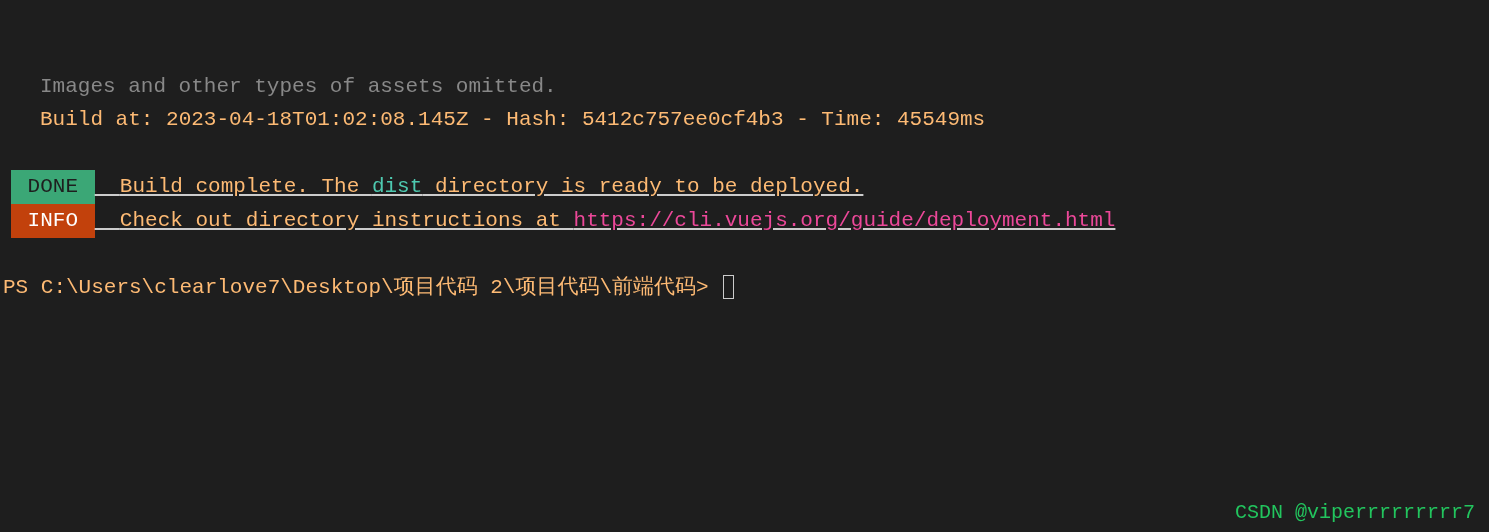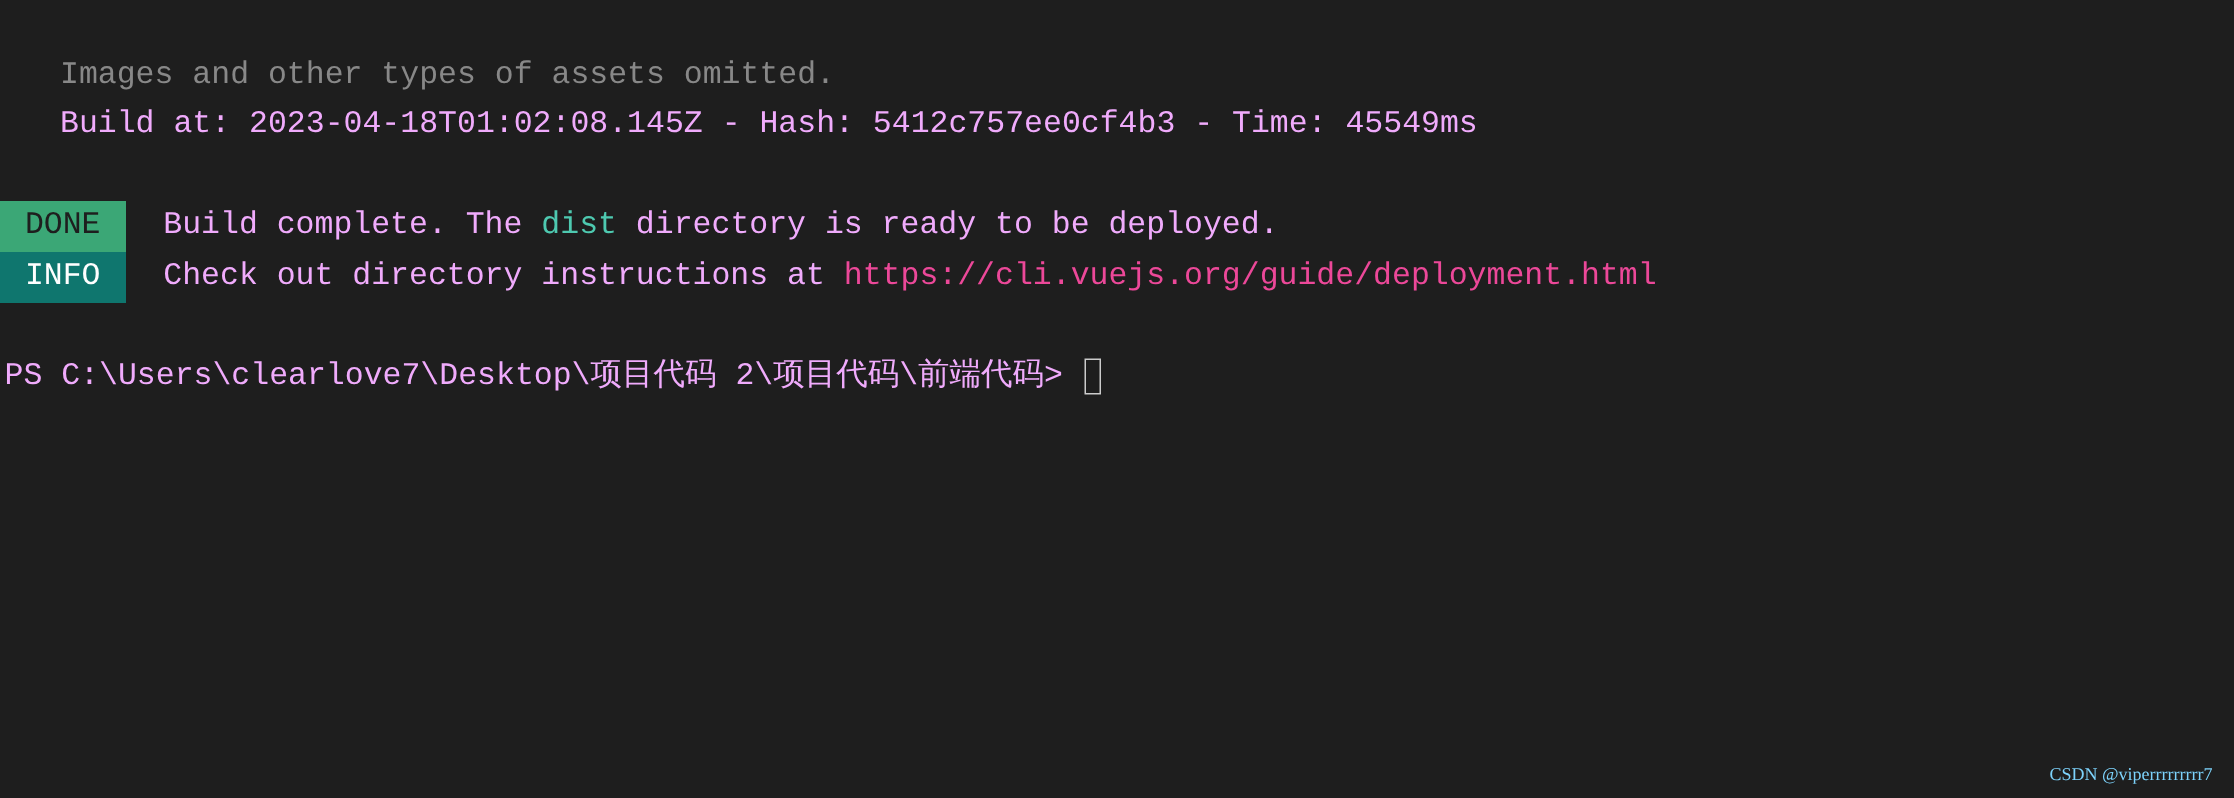"Images and other types of" .muted { margin-top: none -> 36px }
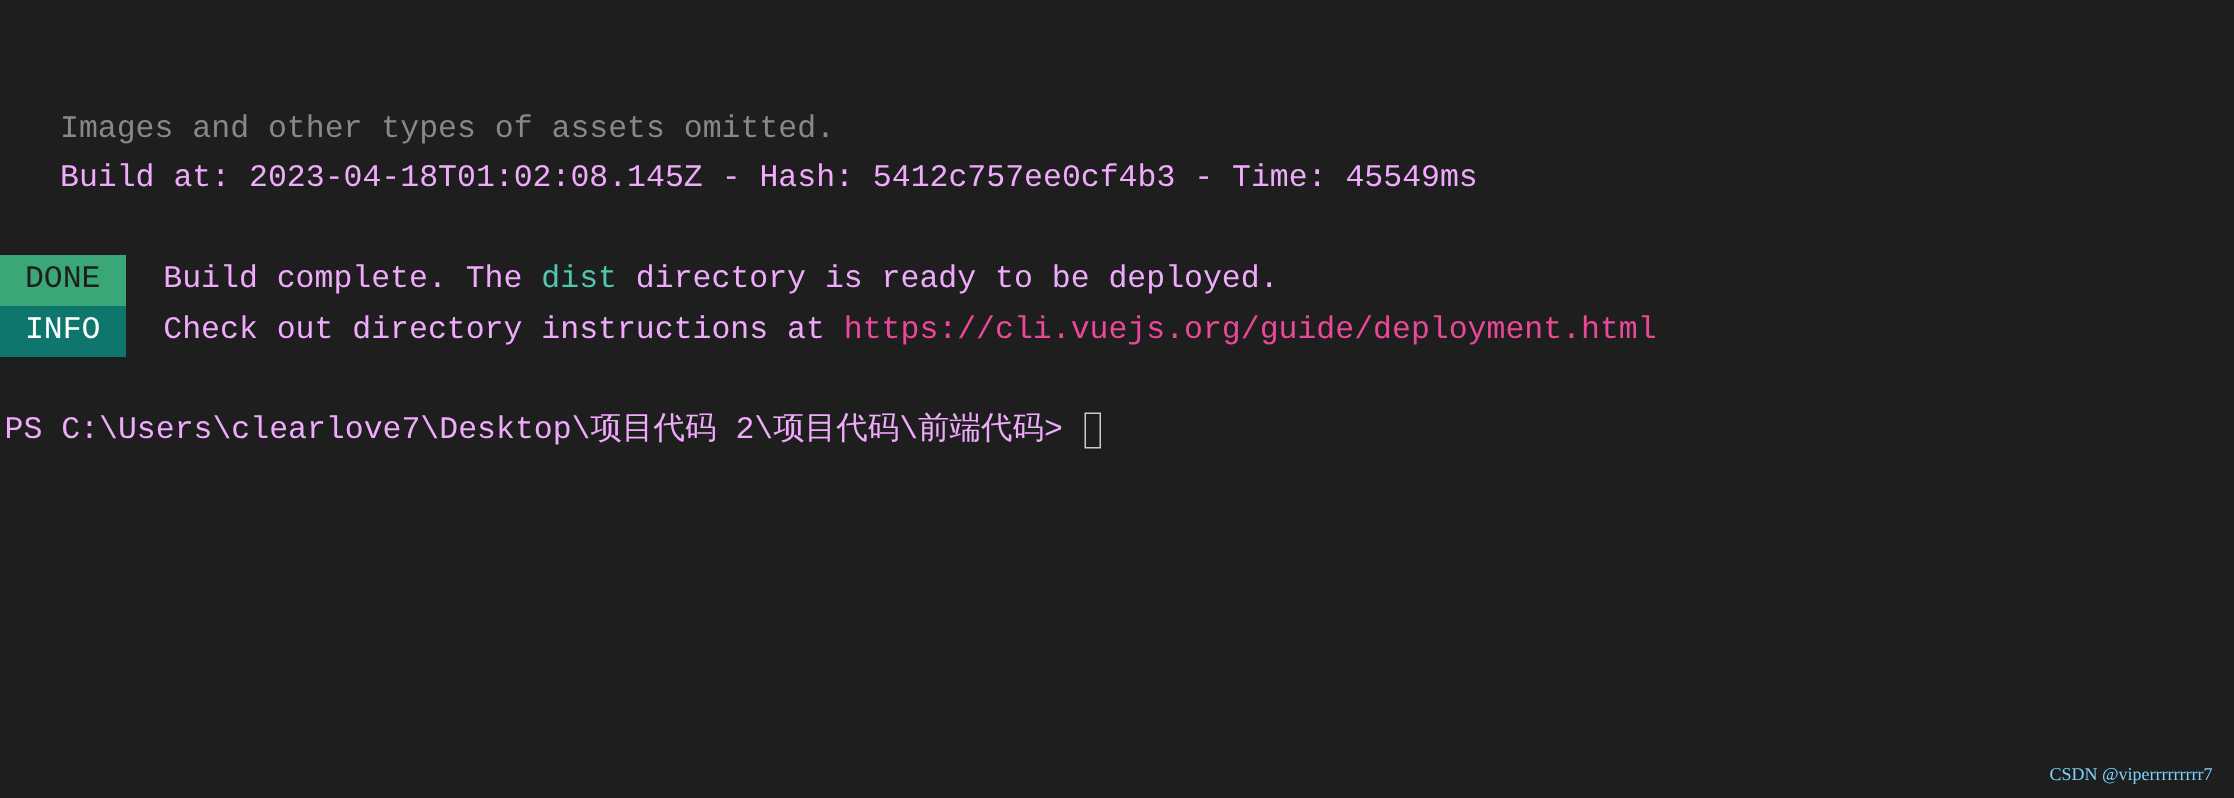"Build at: 2023-04-18T01:02:08.145Z -" .normal { color: #f0abfc -> #fdba74 }
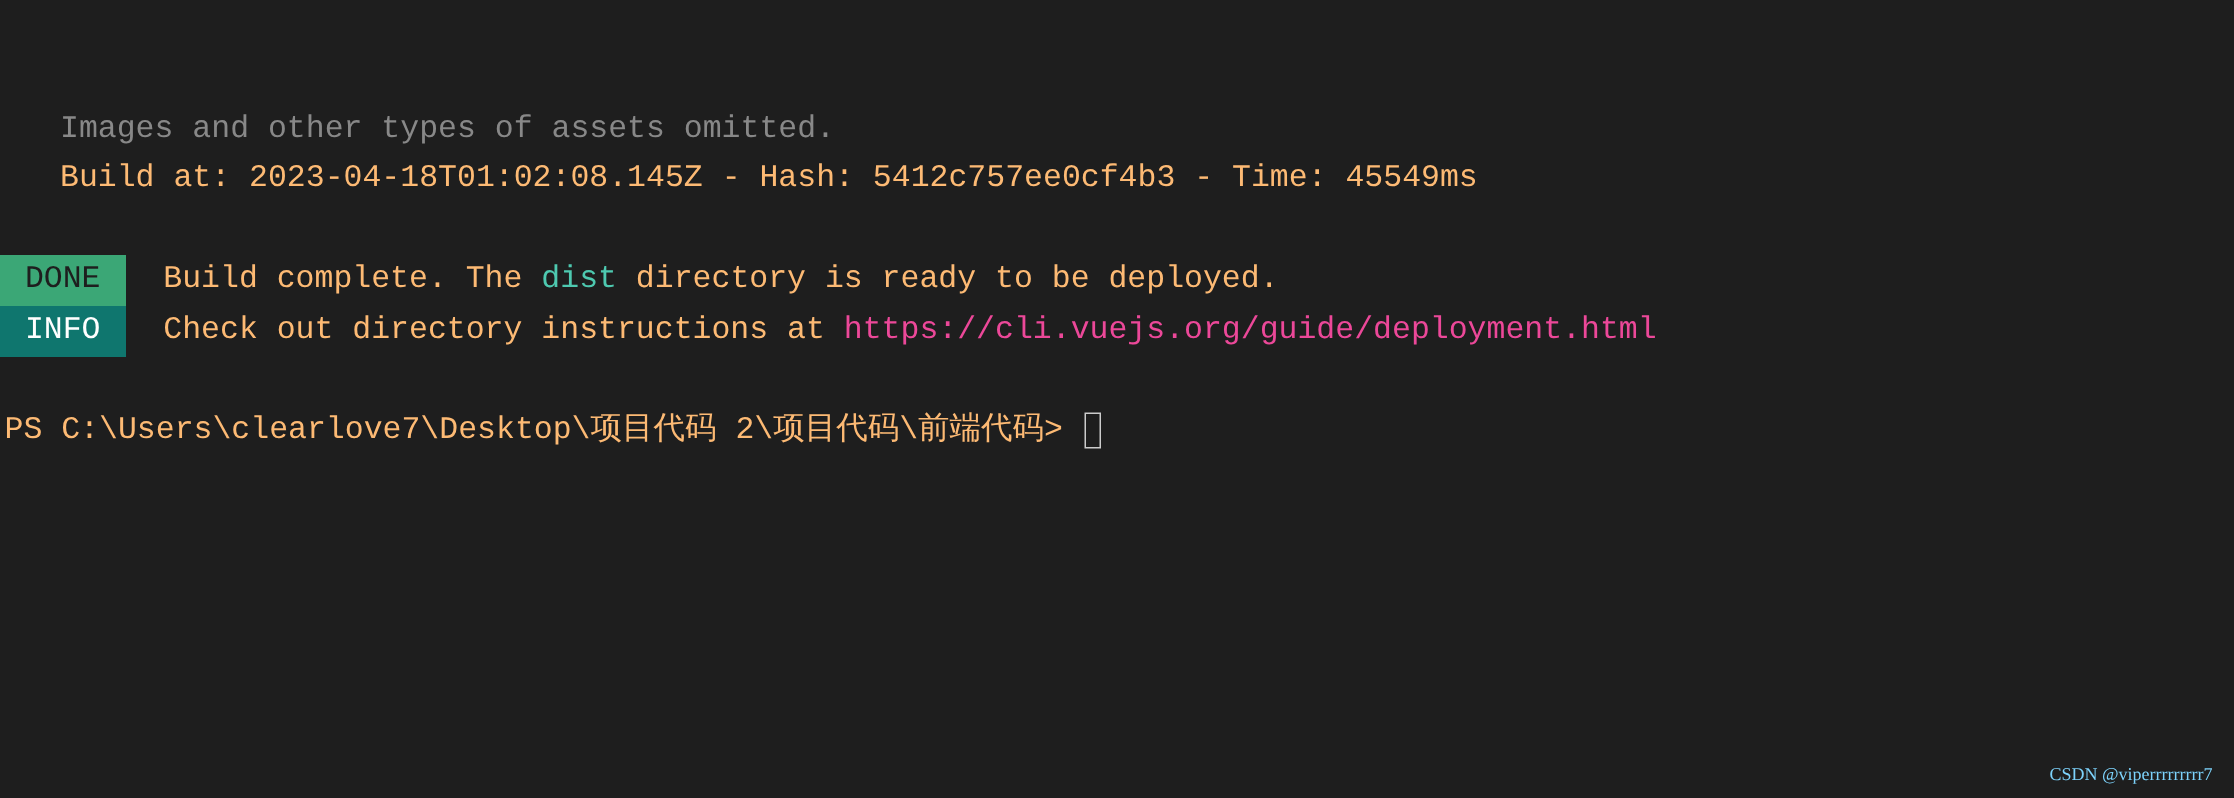"DONE Build complete. The dist" .badge-wrap { padding-left: none -> 11px; text-decoration: none -> underline }
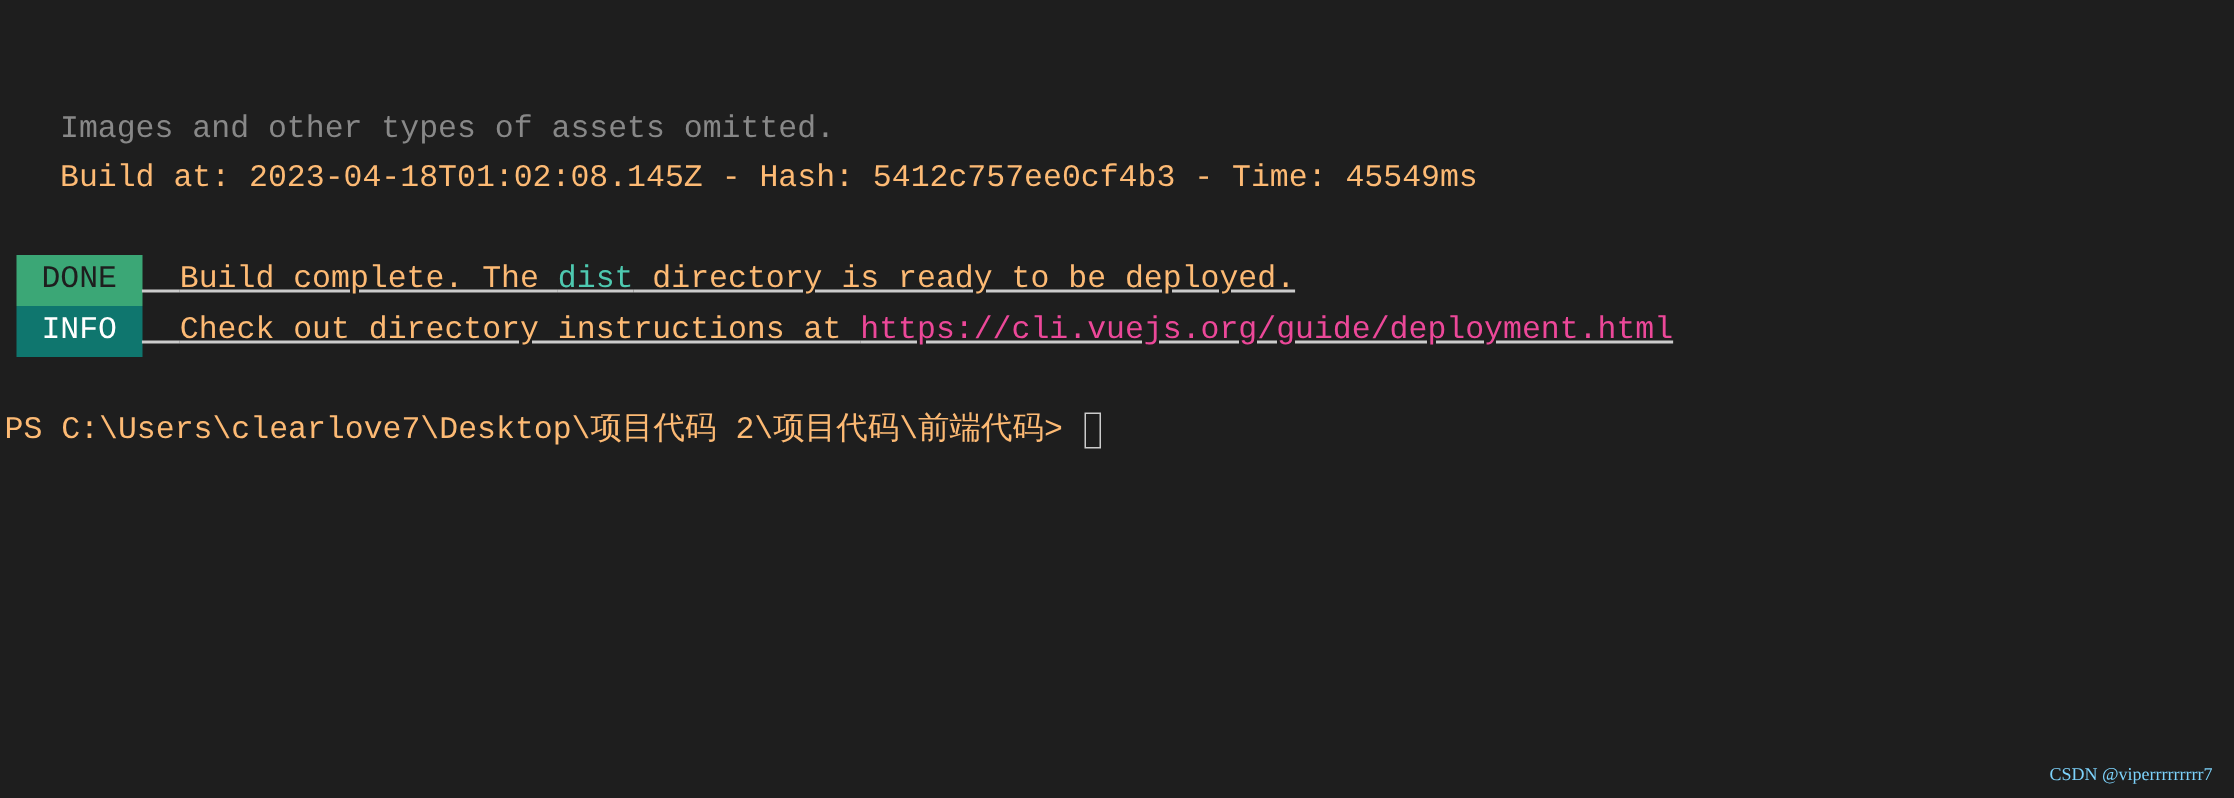"INFO" .badge-info { background-color: #0f766e -> #c2410c }
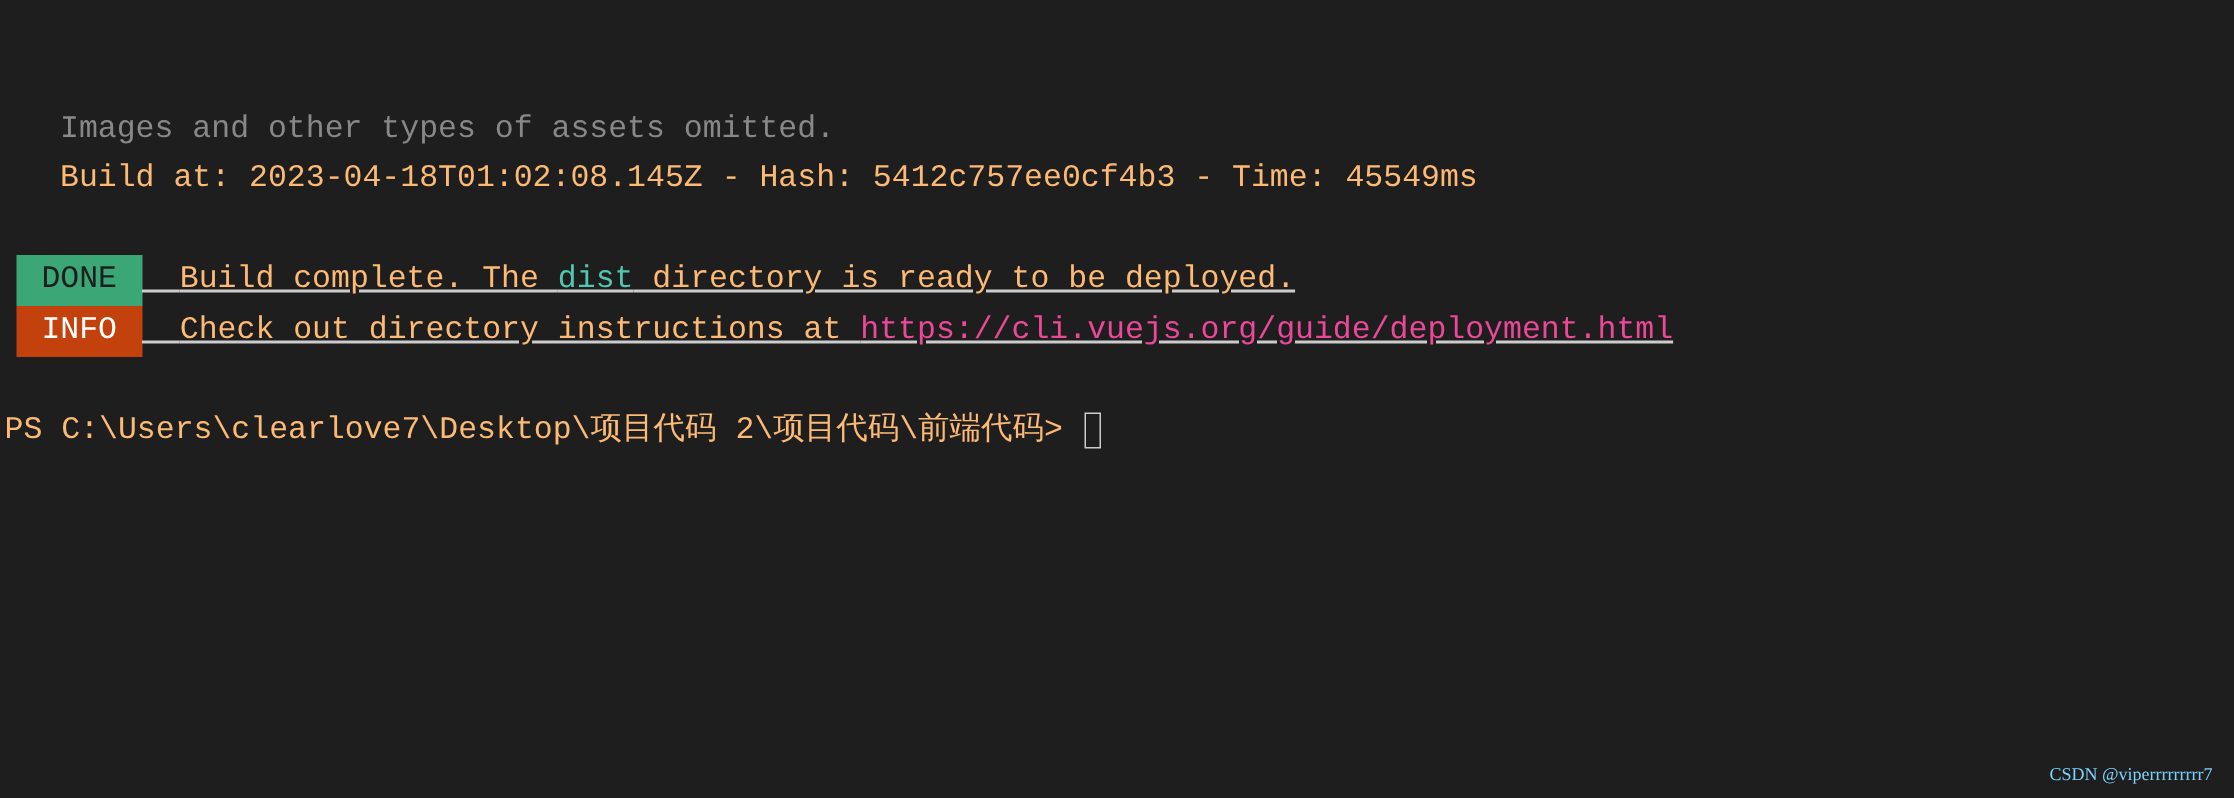"CSDN @viperrrrrrrrr7" .watermark { color: #7dd3fc -> #22c55e; font-family: Liberation Serif, serif -> Liberation Mono, monospace; font-size: 12px -> 20px }
